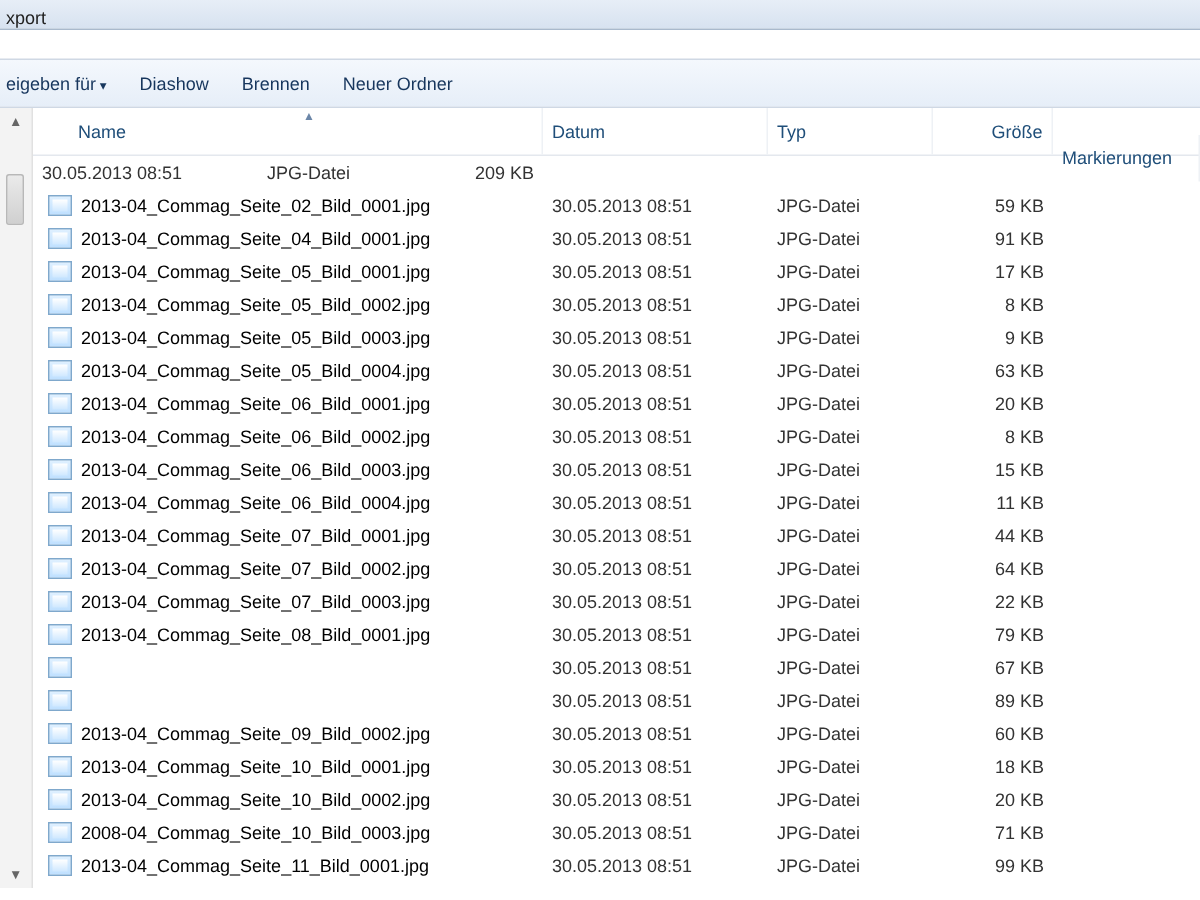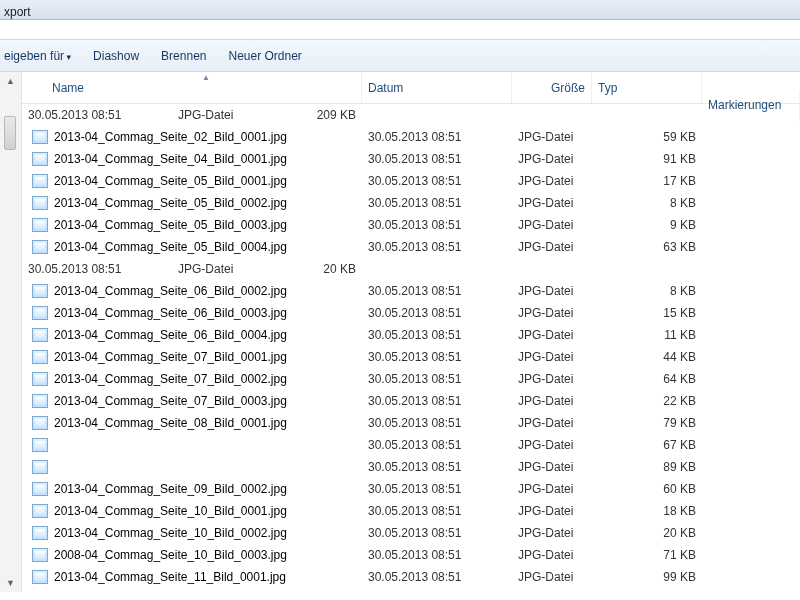"Größe" div.col { order: before "Typ" -> after "Typ" }
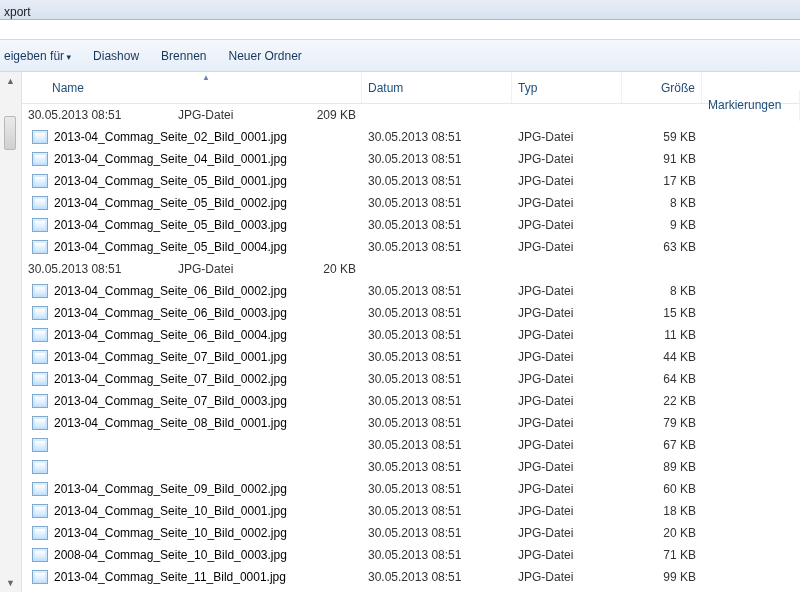"2013-04_Commag_Seite_06_Bild_0001.jpg" div.cell { html: none -> <div> <span></span> <span>2013-04_Commag_Seite_06_Bild_0001.jpg</span> </div> }
